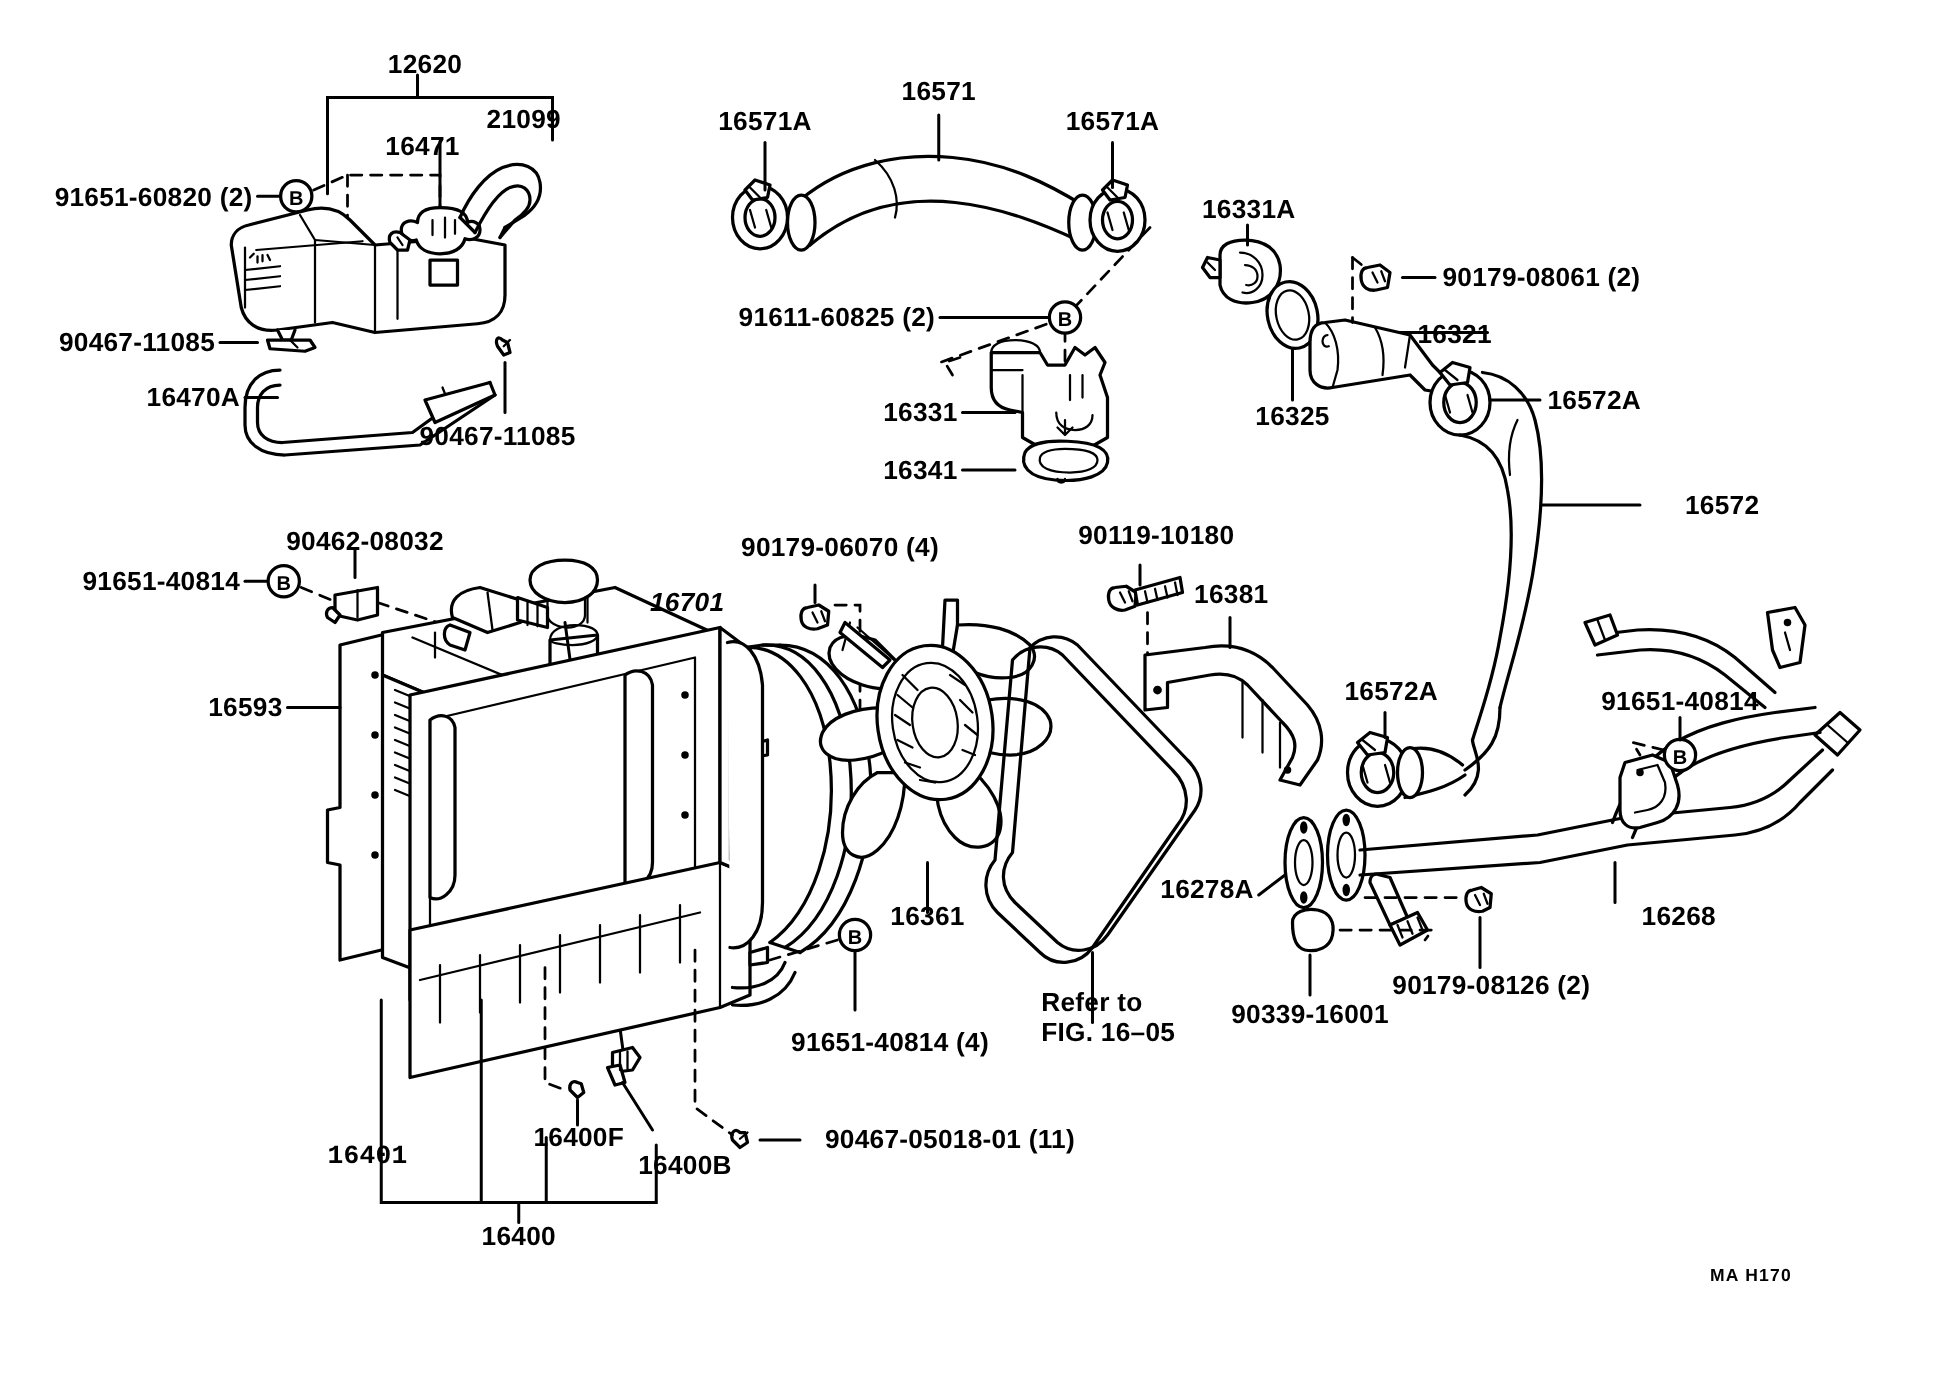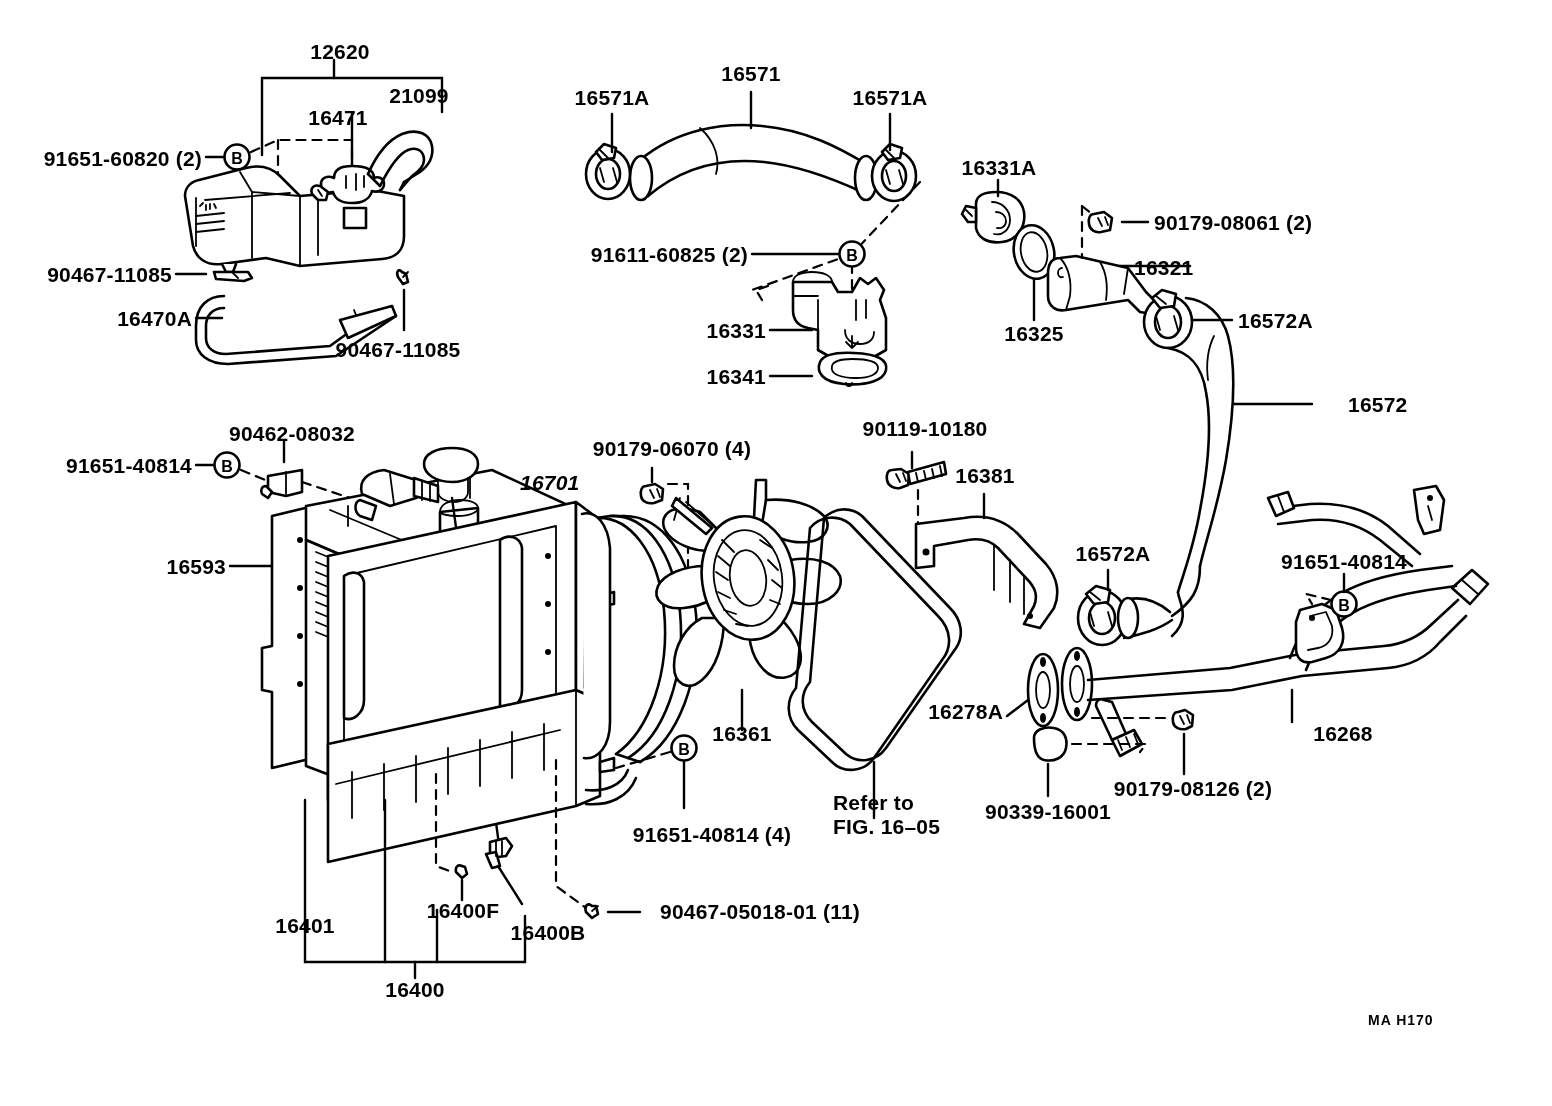"90179-06070 (4)" div.lbl { top: 437px -> 427px }
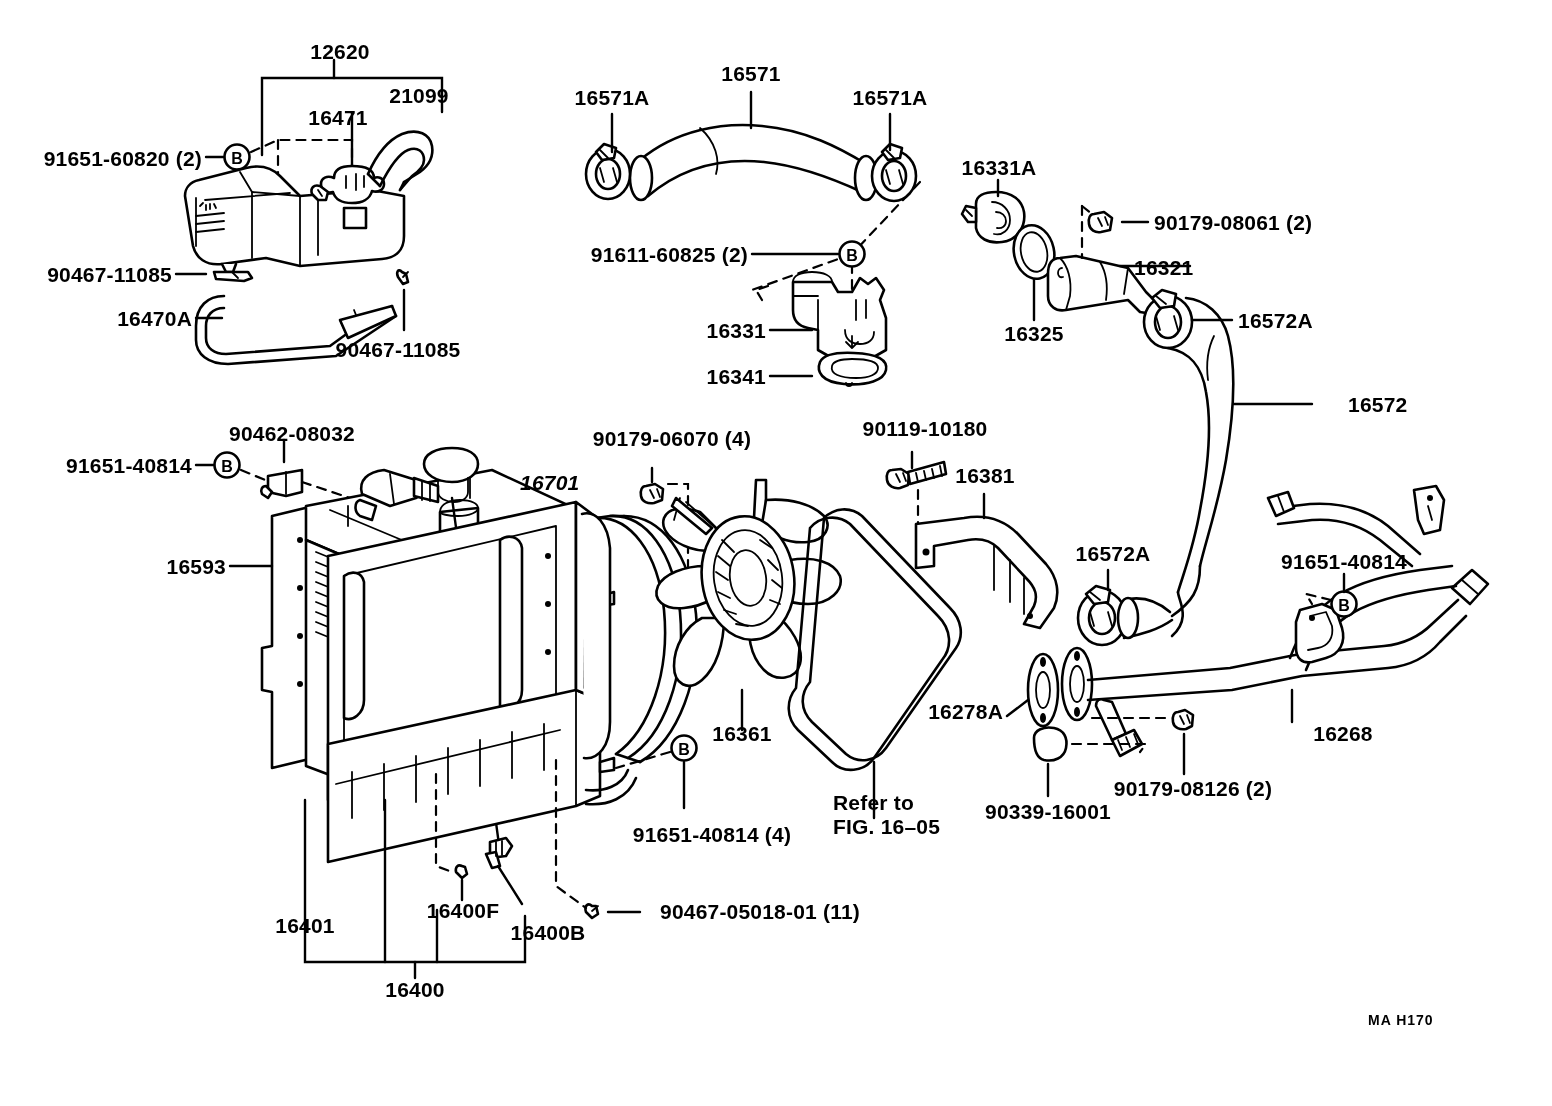"16401" div.lbl { font-family: none -> Liberation Mono, monospace; left: 305px -> 294px }
